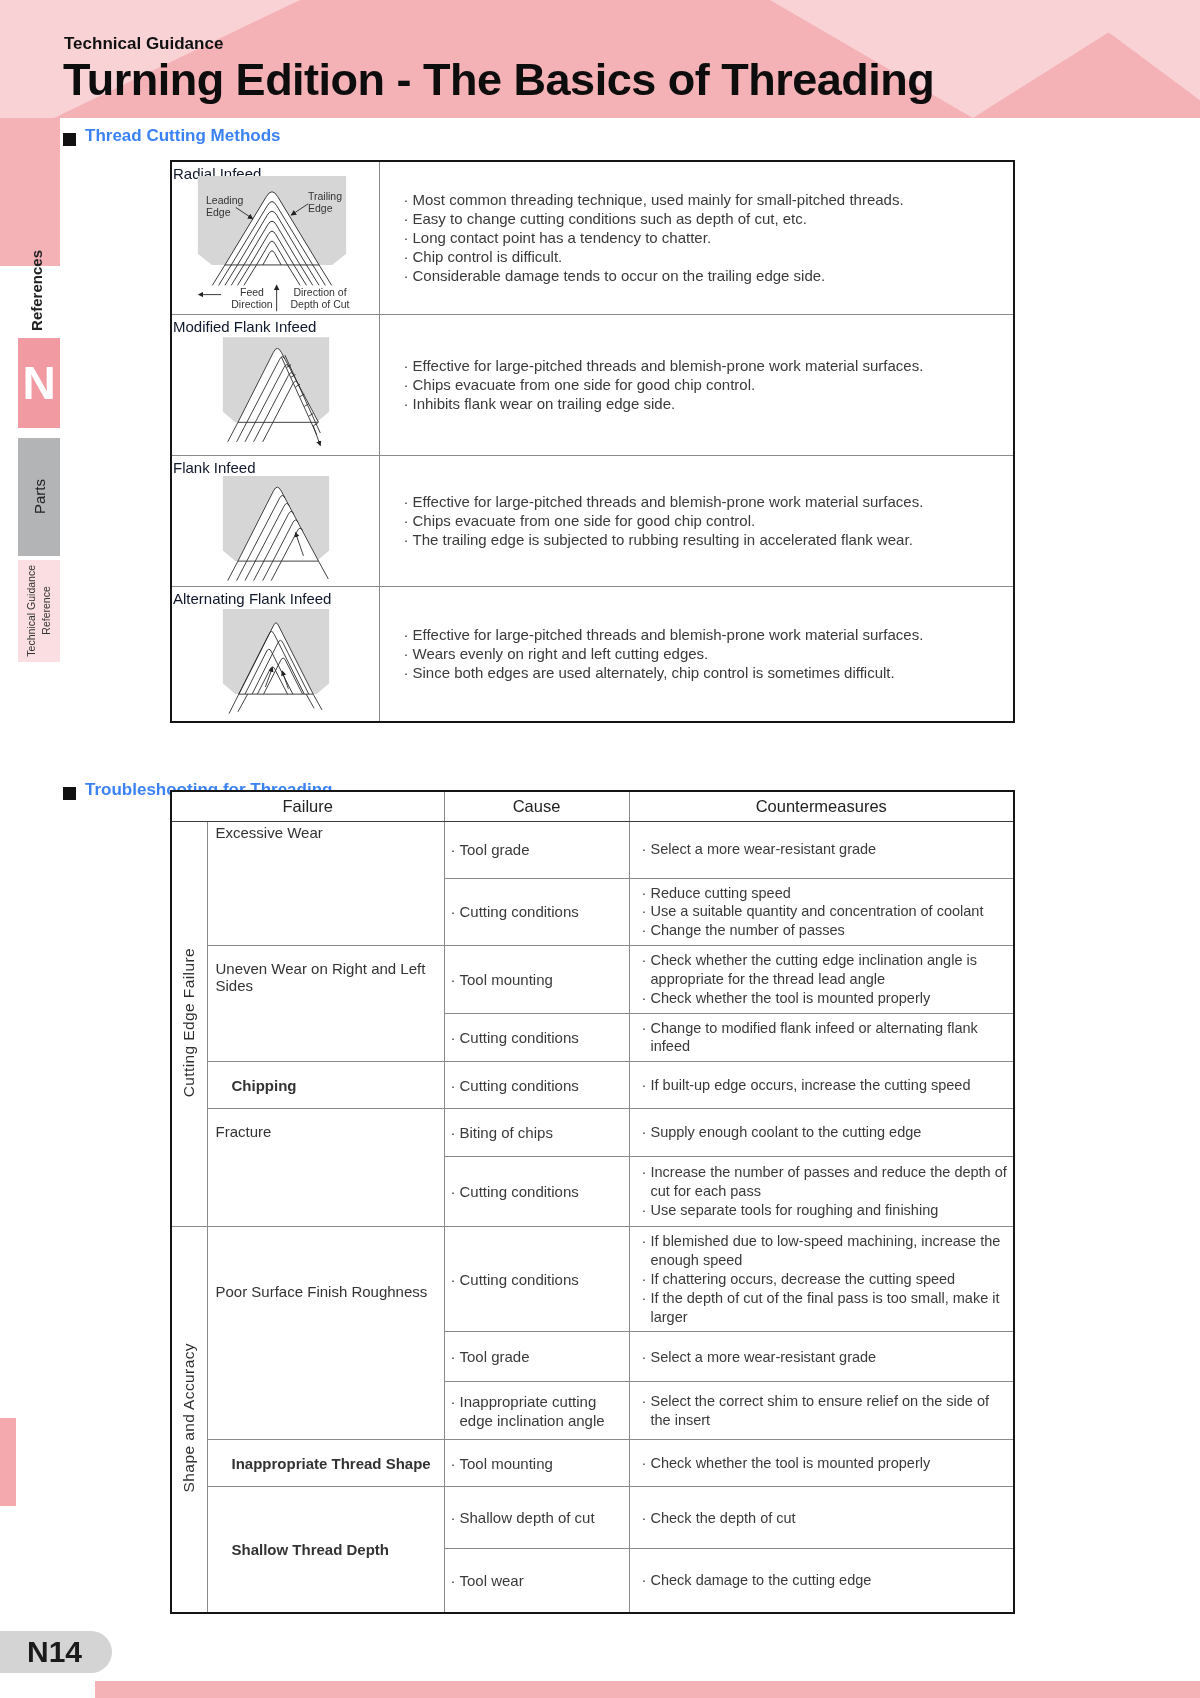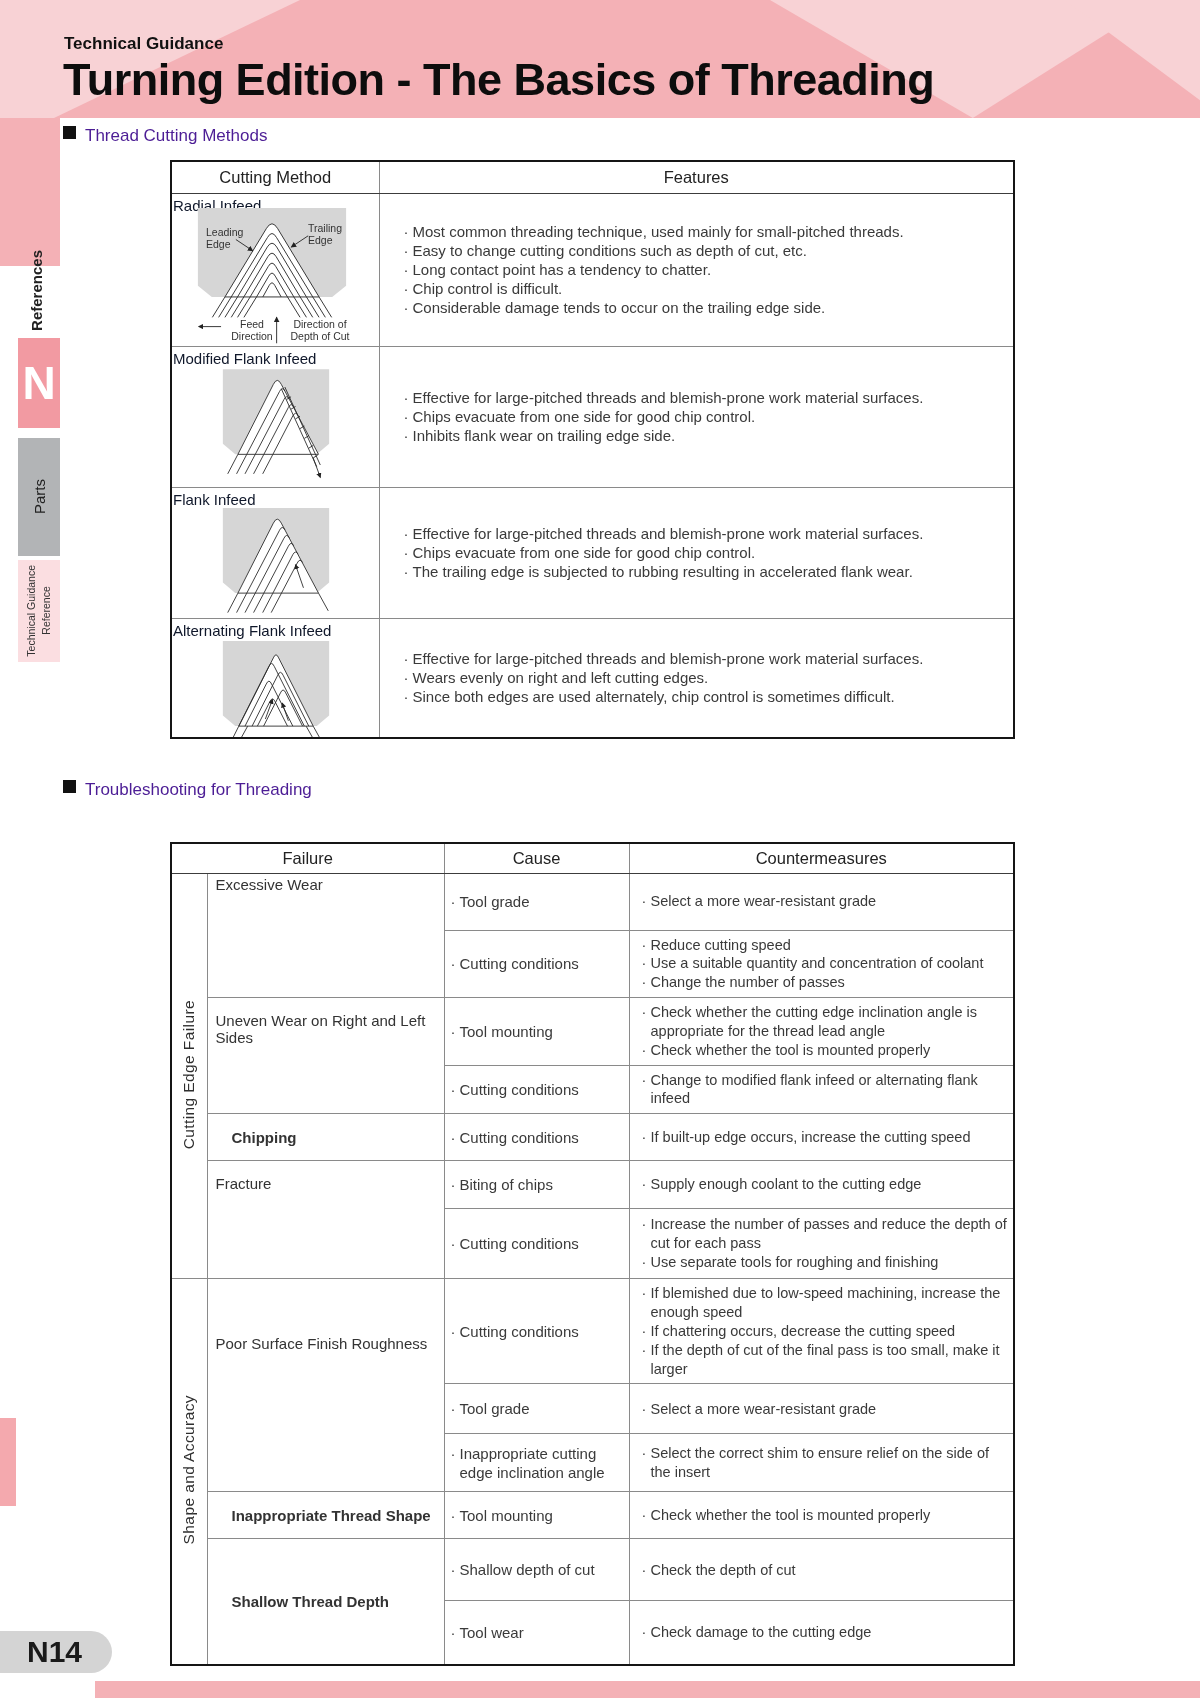"Thread Cutting Methods" .sec-title { align-items: flex-start -> flex-end; color: #4c1d95 -> #3b82f6; font-weight: none -> bold }
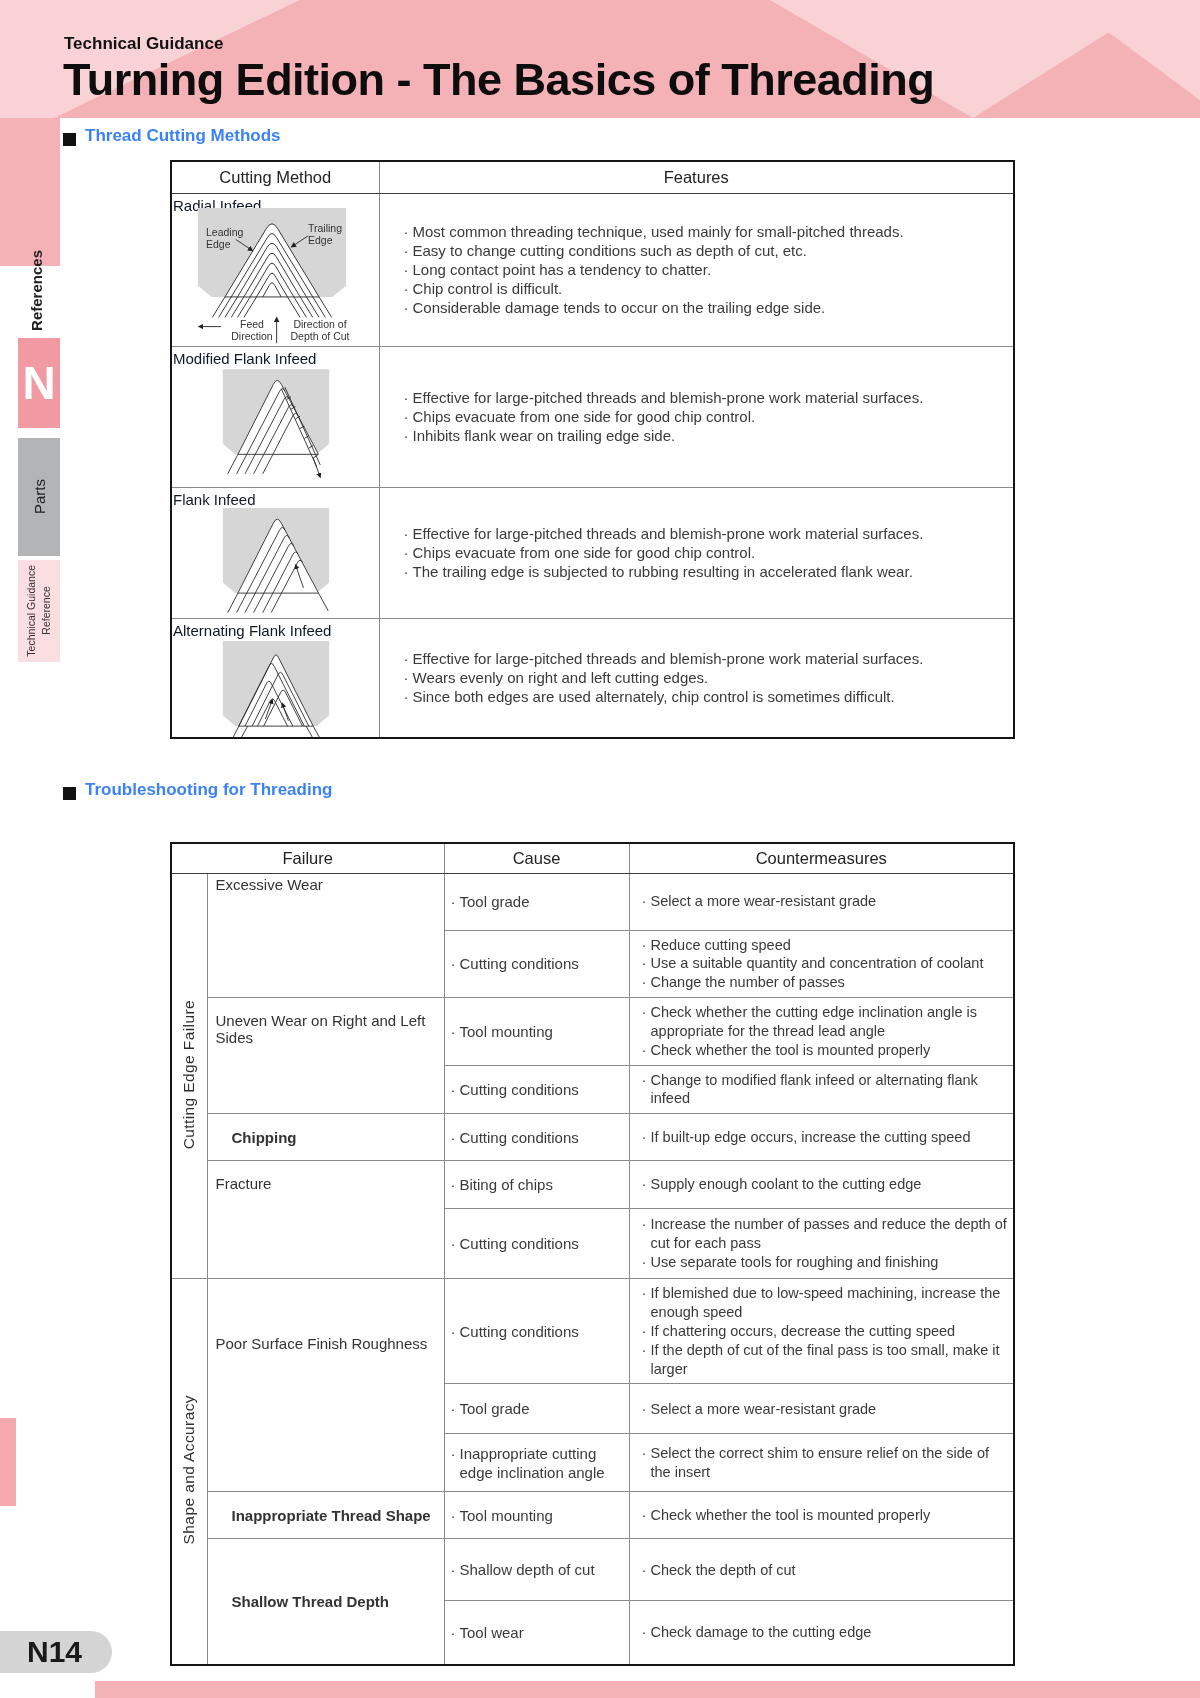"Cutting Method" tr.thead { html: <tr> <td>Cutting Method</td> <td>Features</td> </tr> -> none }
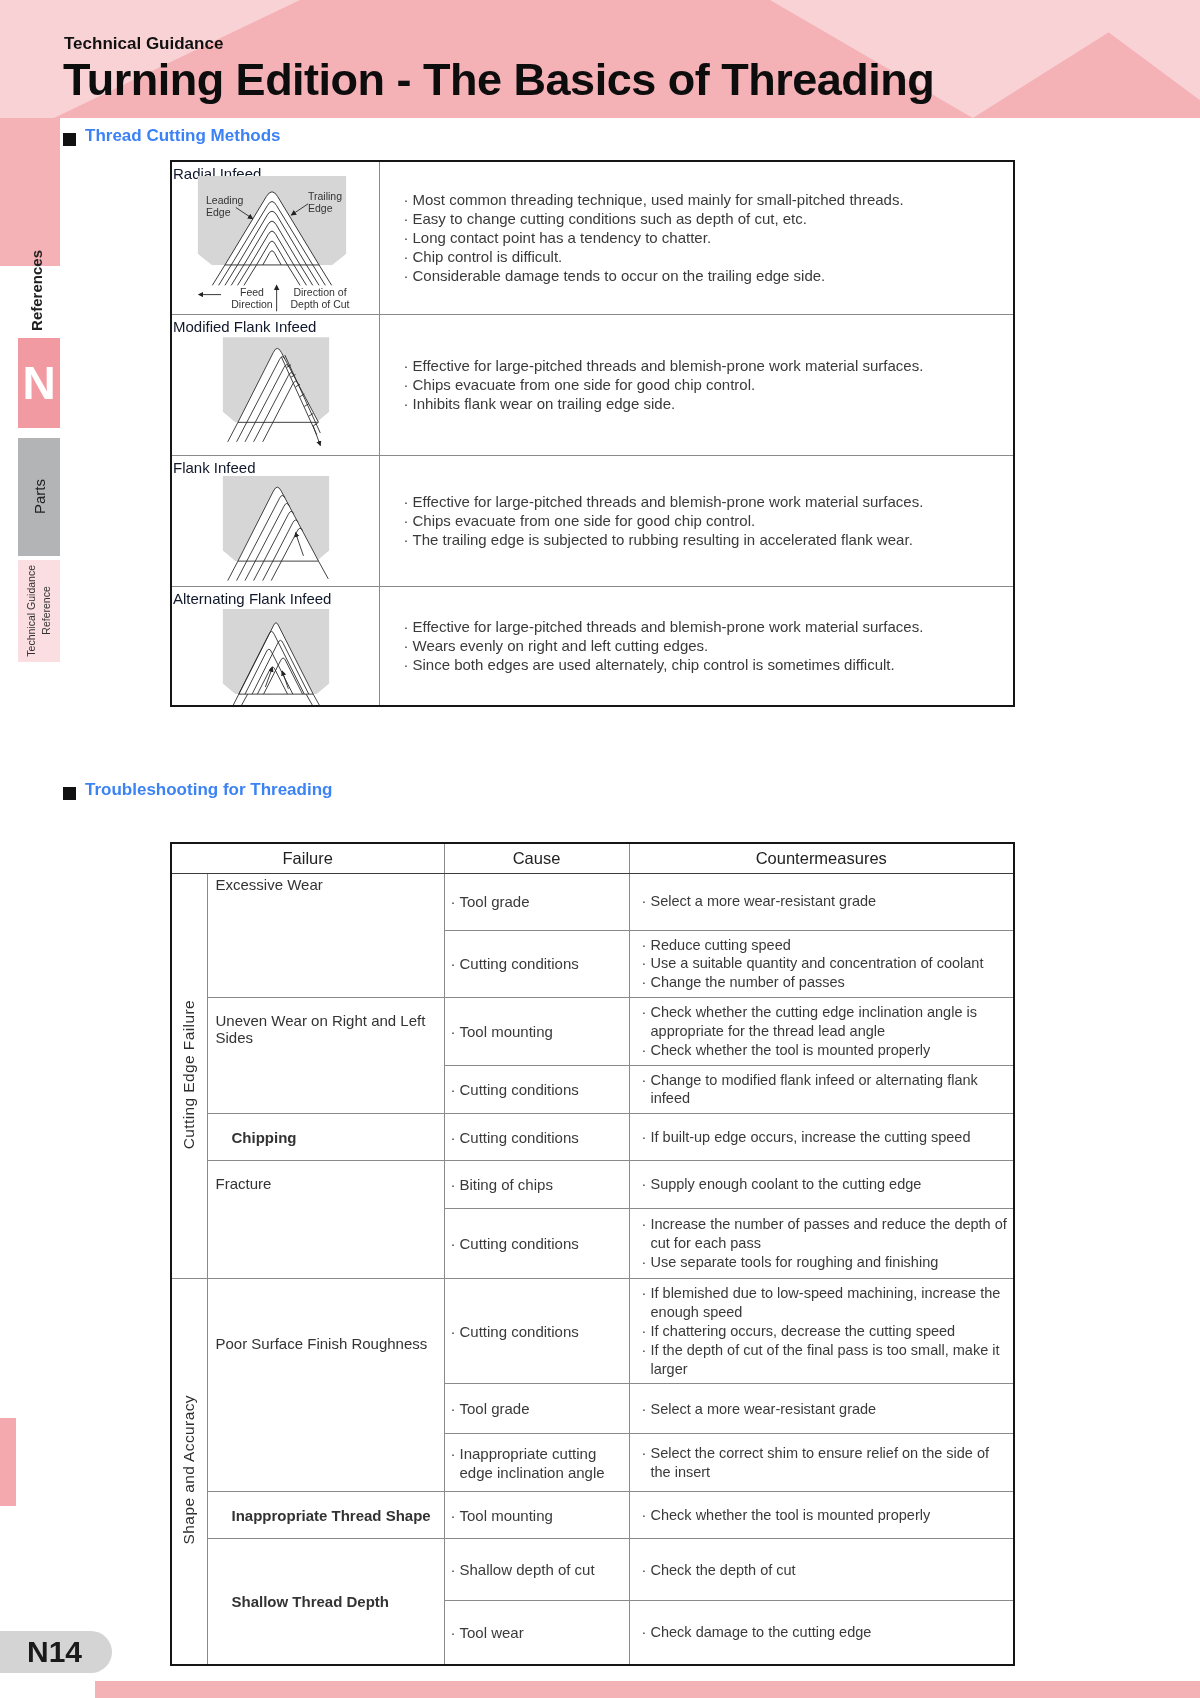"Alternating Flank Infeed" tr { height: 120px -> 136px }
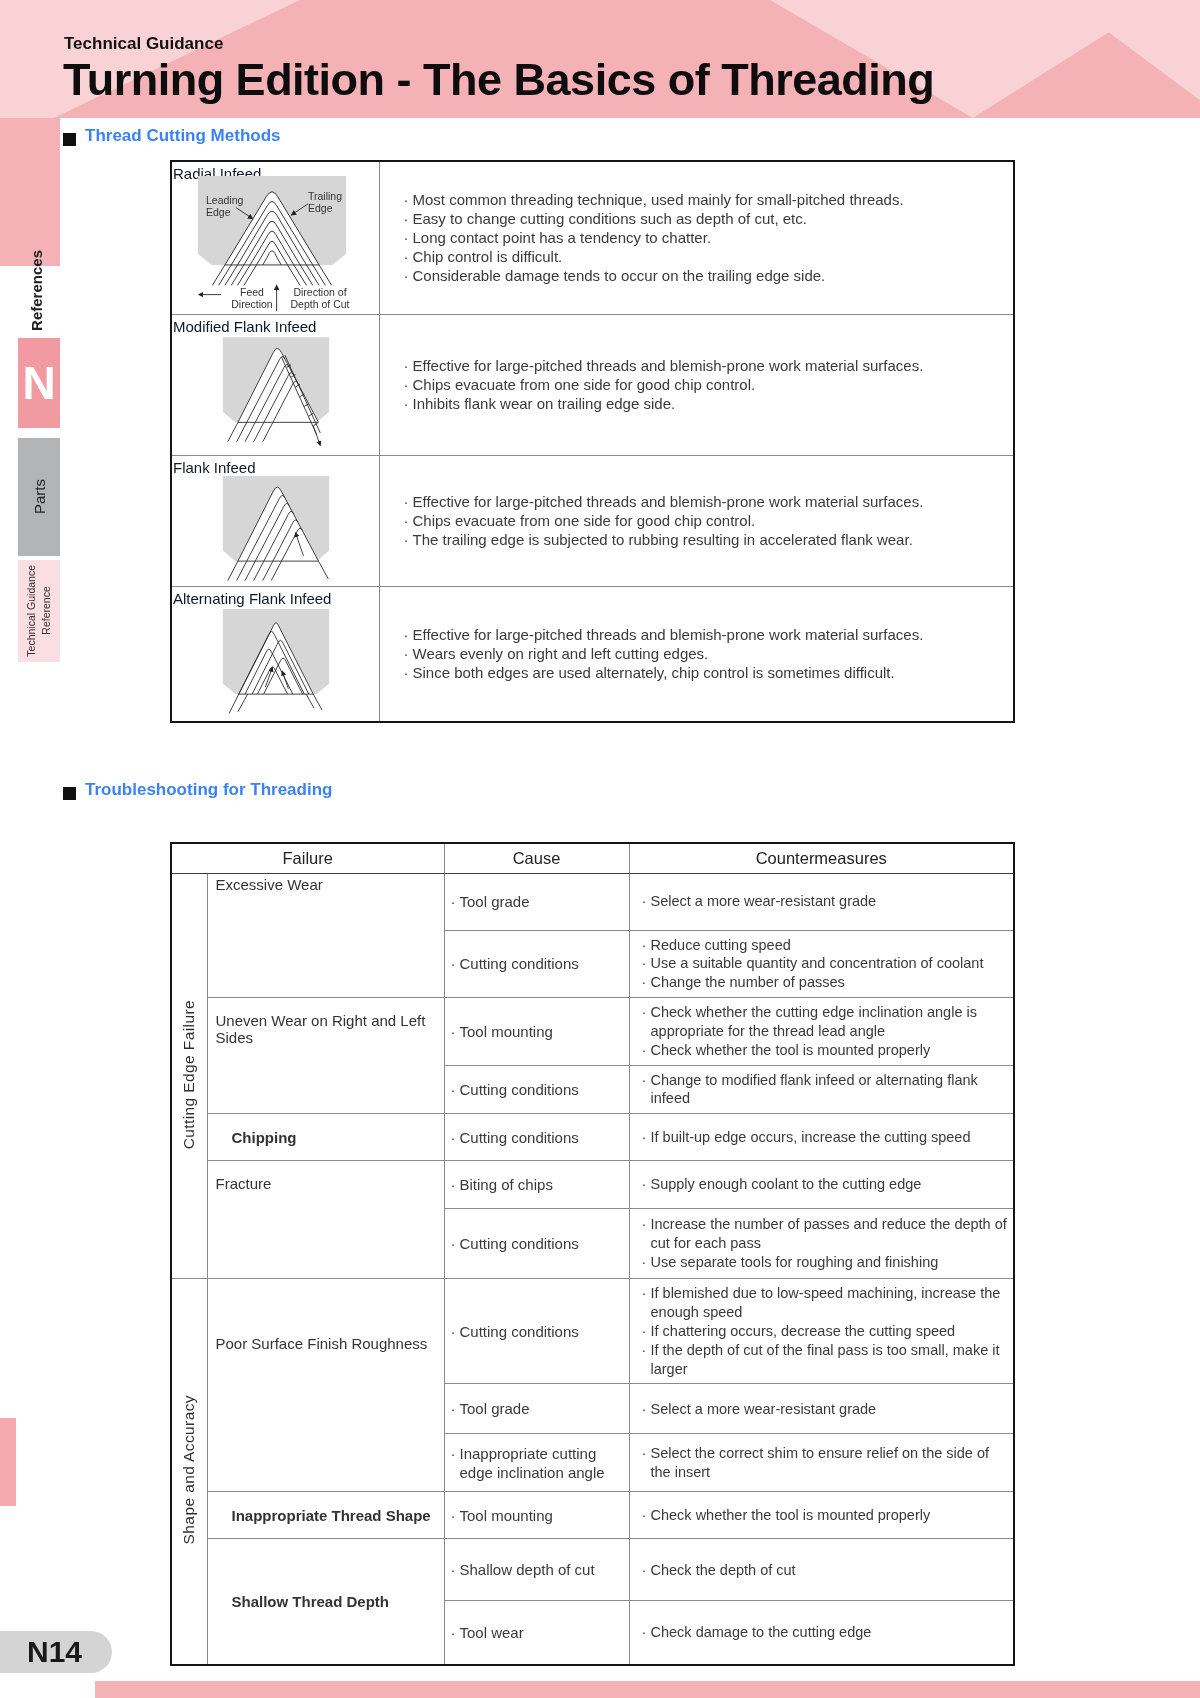"Failure" #ts-table { top: 842px -> 790px }
